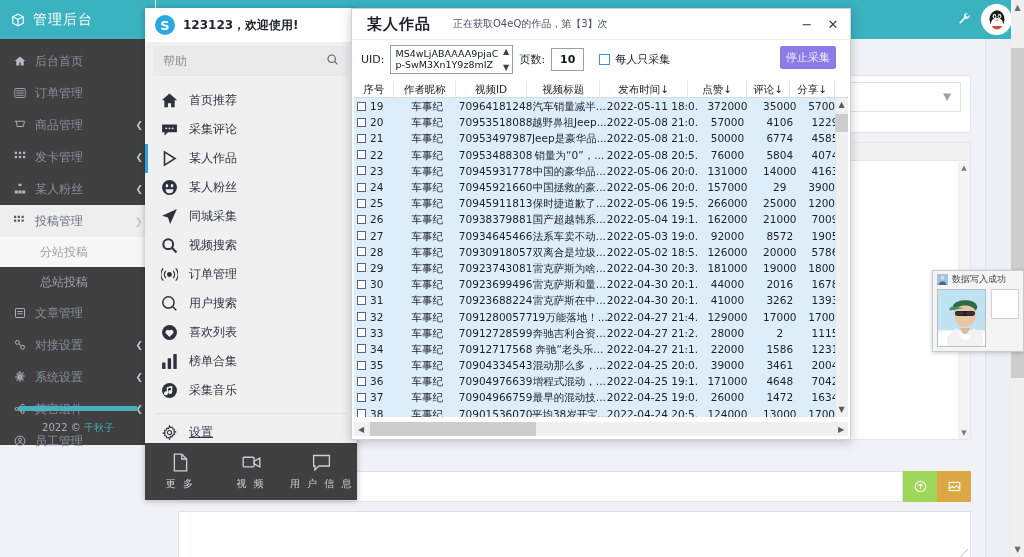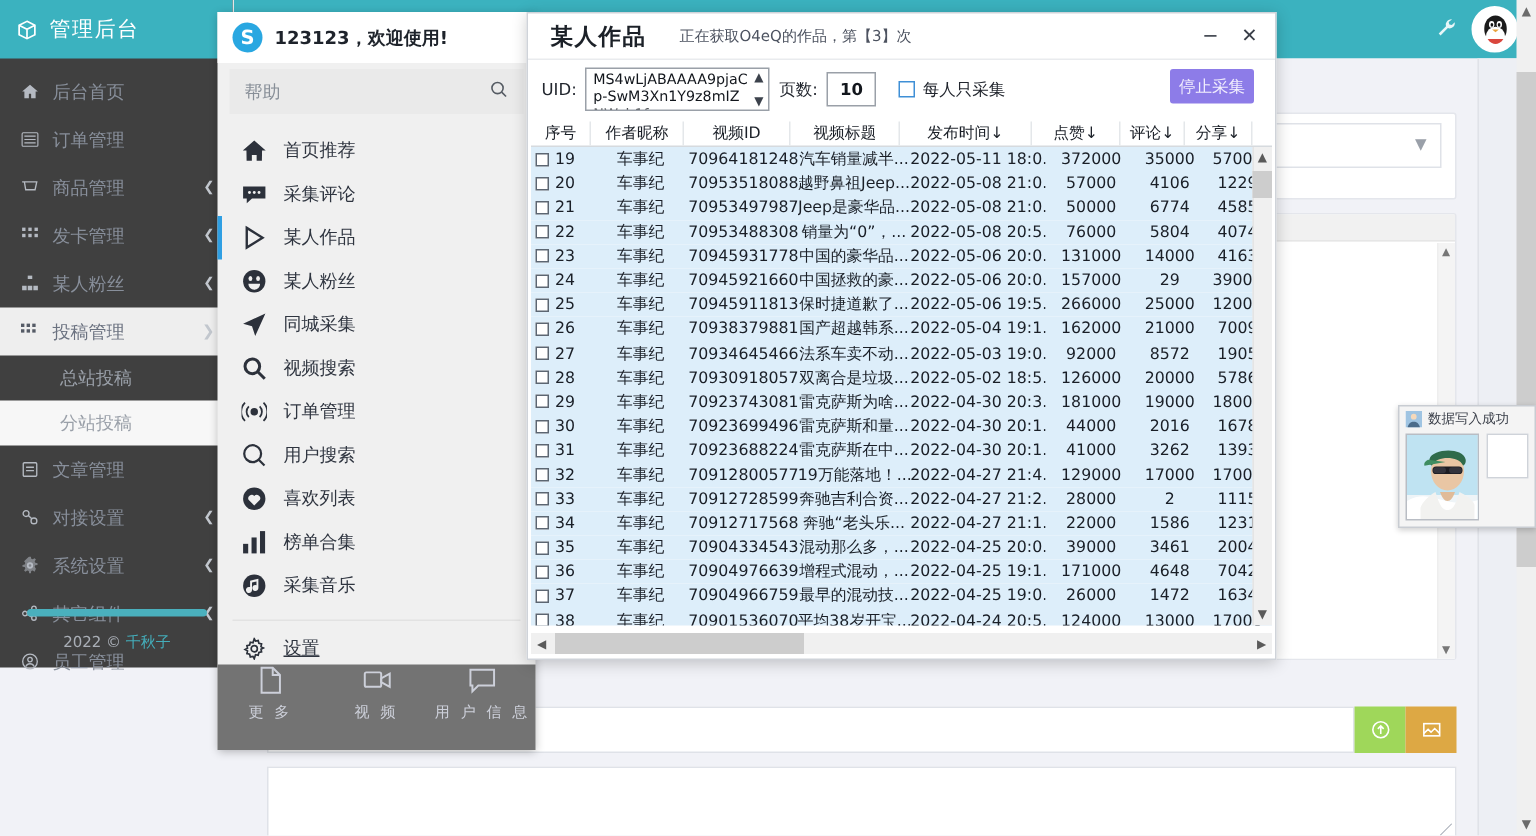"总站投稿" div.nav-sub { order: before "分站投稿" -> after "分站投稿" }
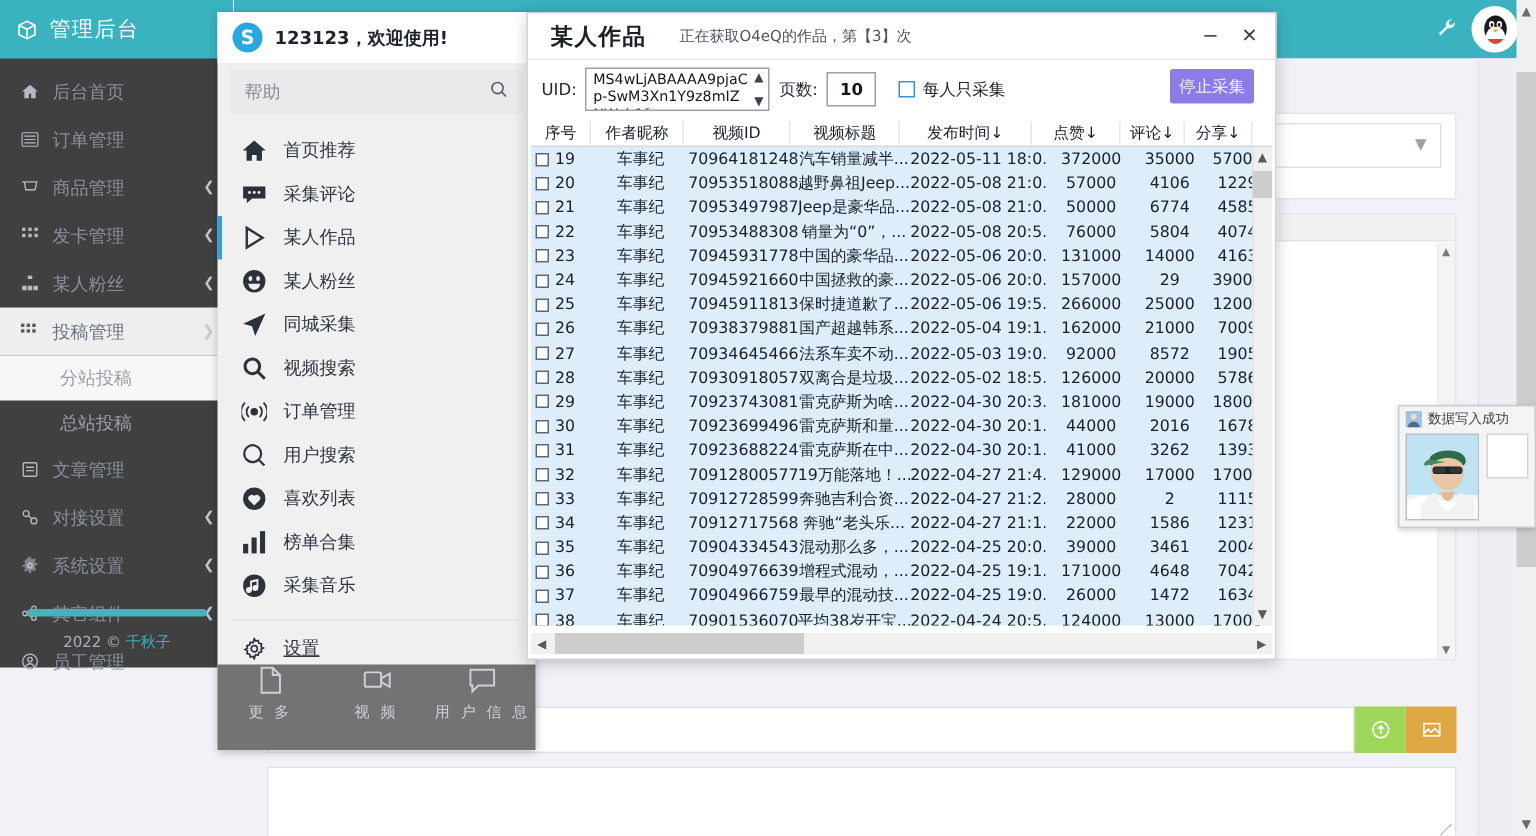"更 多" .fp-bottom { align-items: none -> center; background: #737373 -> #404040 }
